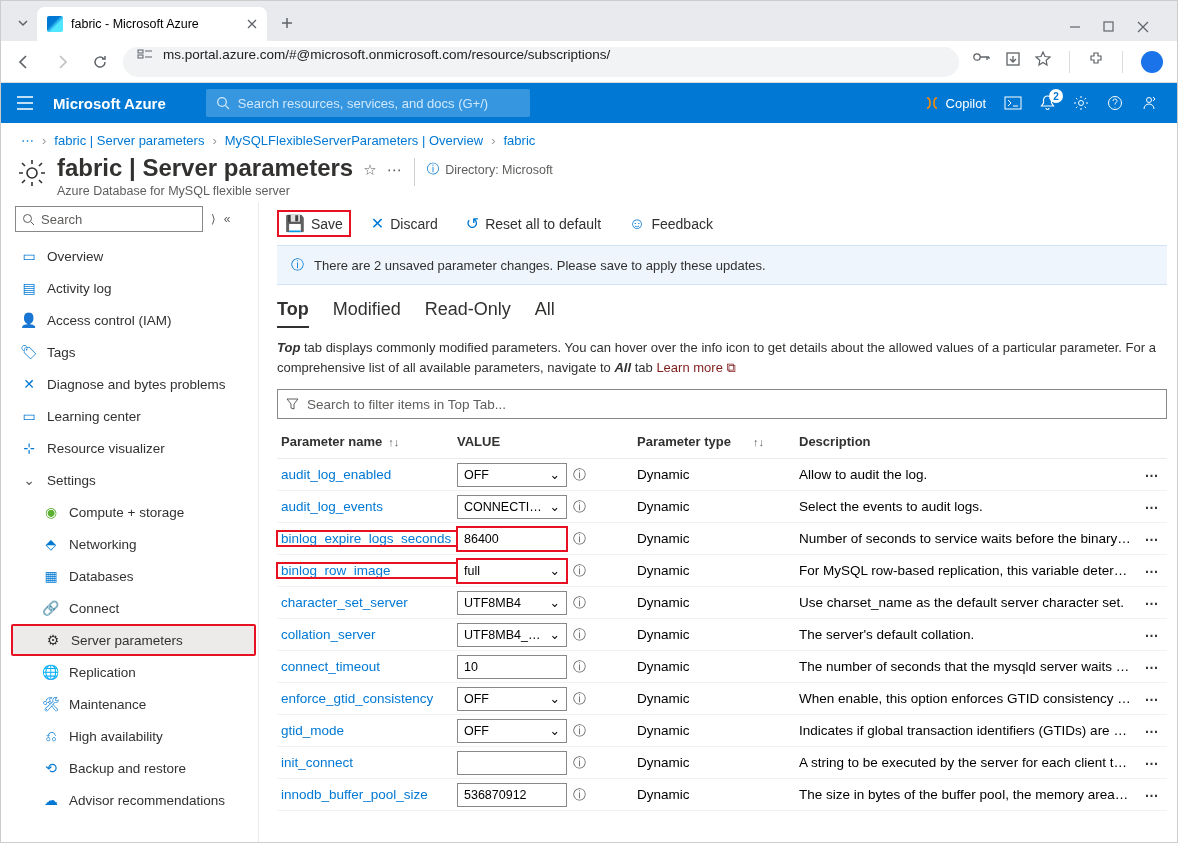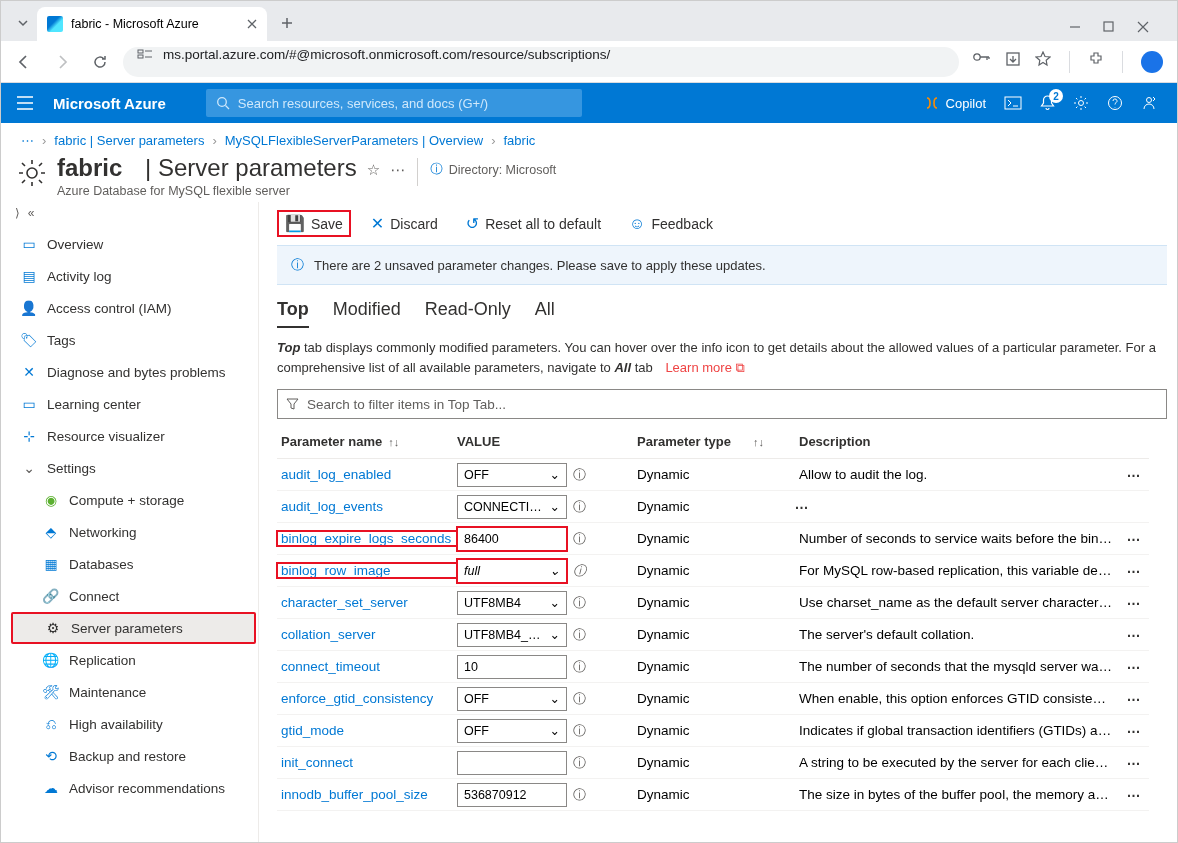"Search resources, services, and docs" .az-search { width: 376px -> 324px }
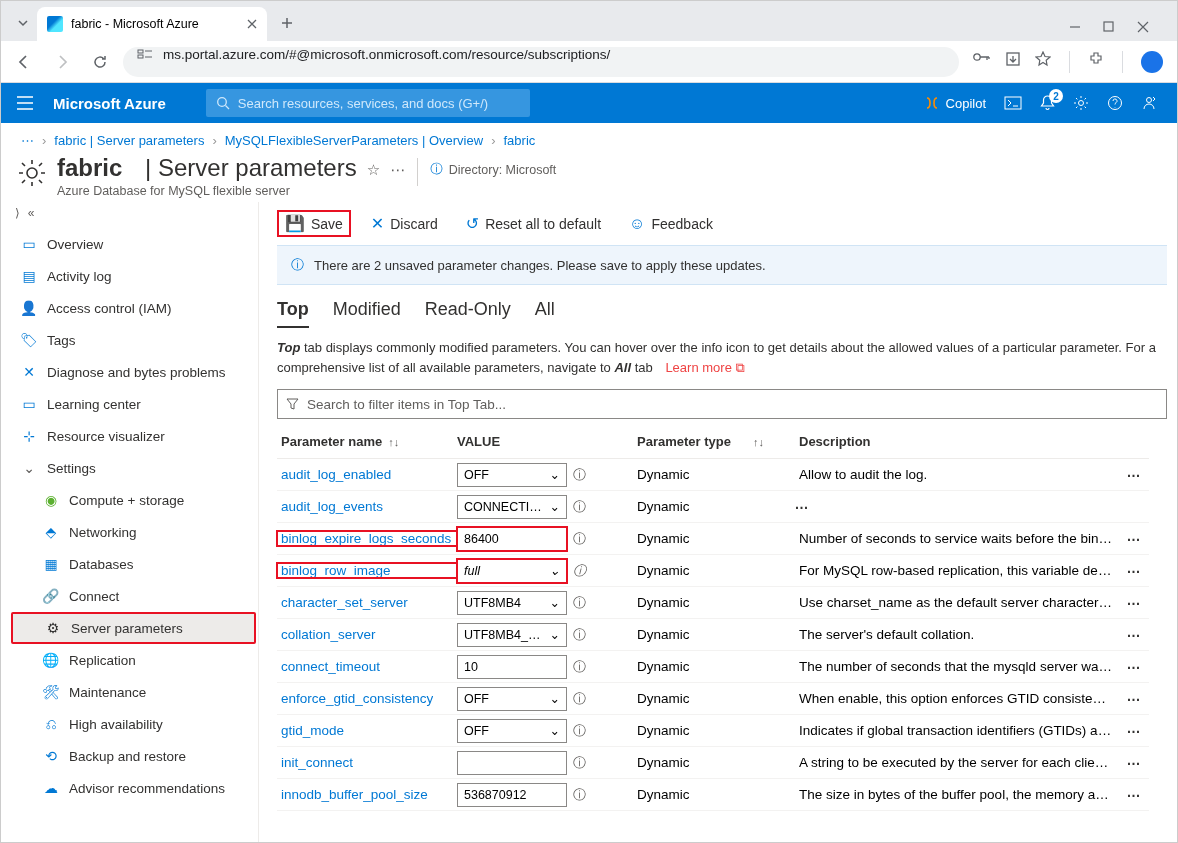"| Server parameters" .title-main .thin { font-weight: 400 -> 700; margin-left: 16px -> none }
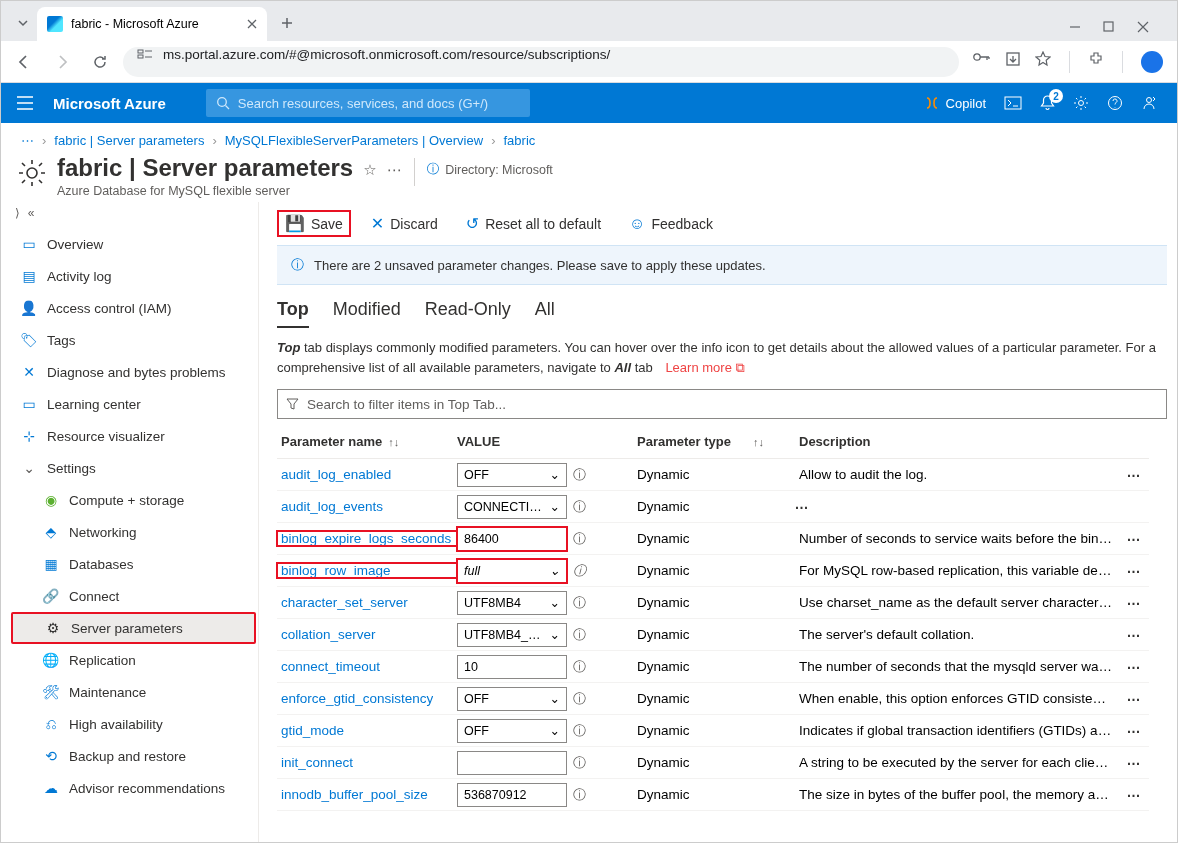"Search" div.search-box { html: none -> <div> <svg> <circle></circle> <path></path> </svg> <span>Search</span> </div> }
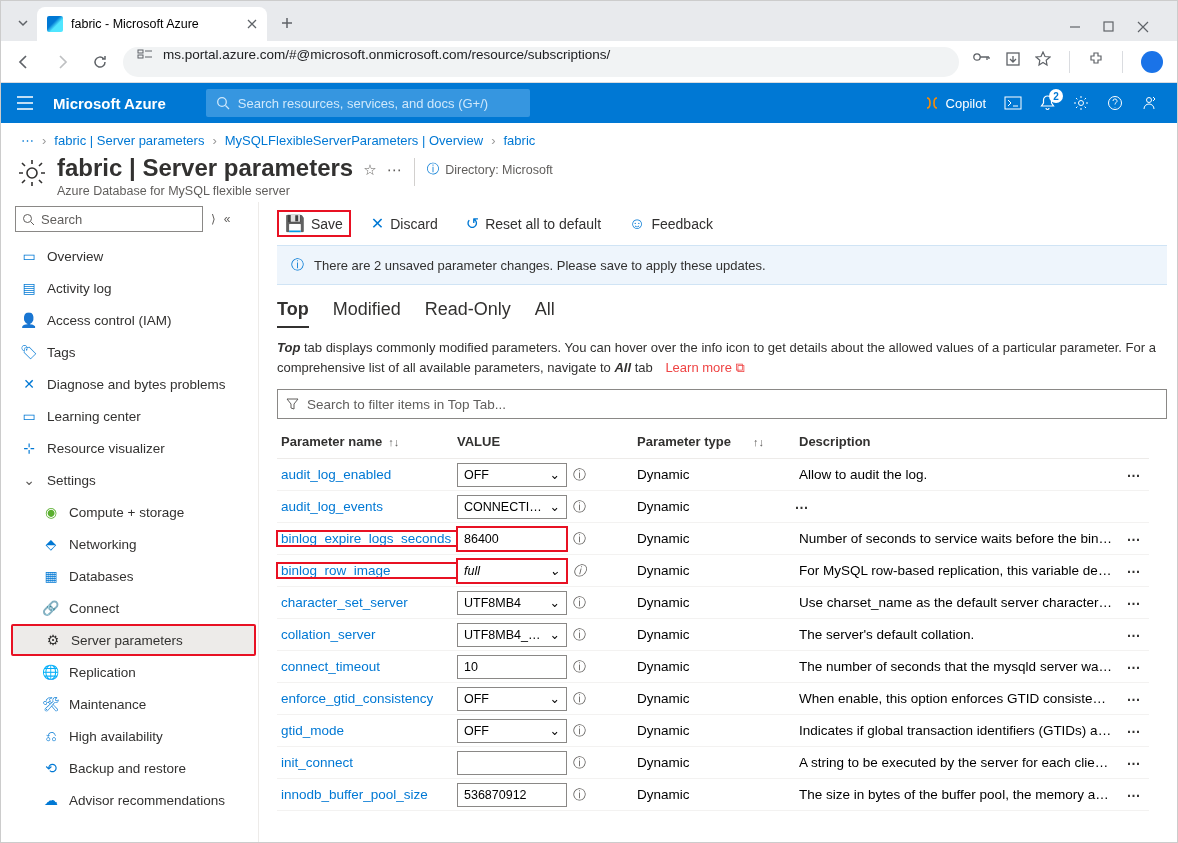"Learn more ⧉" .tab-desc a { color: #ef4444 -> #7f1d1d; margin-left: 9px -> none }
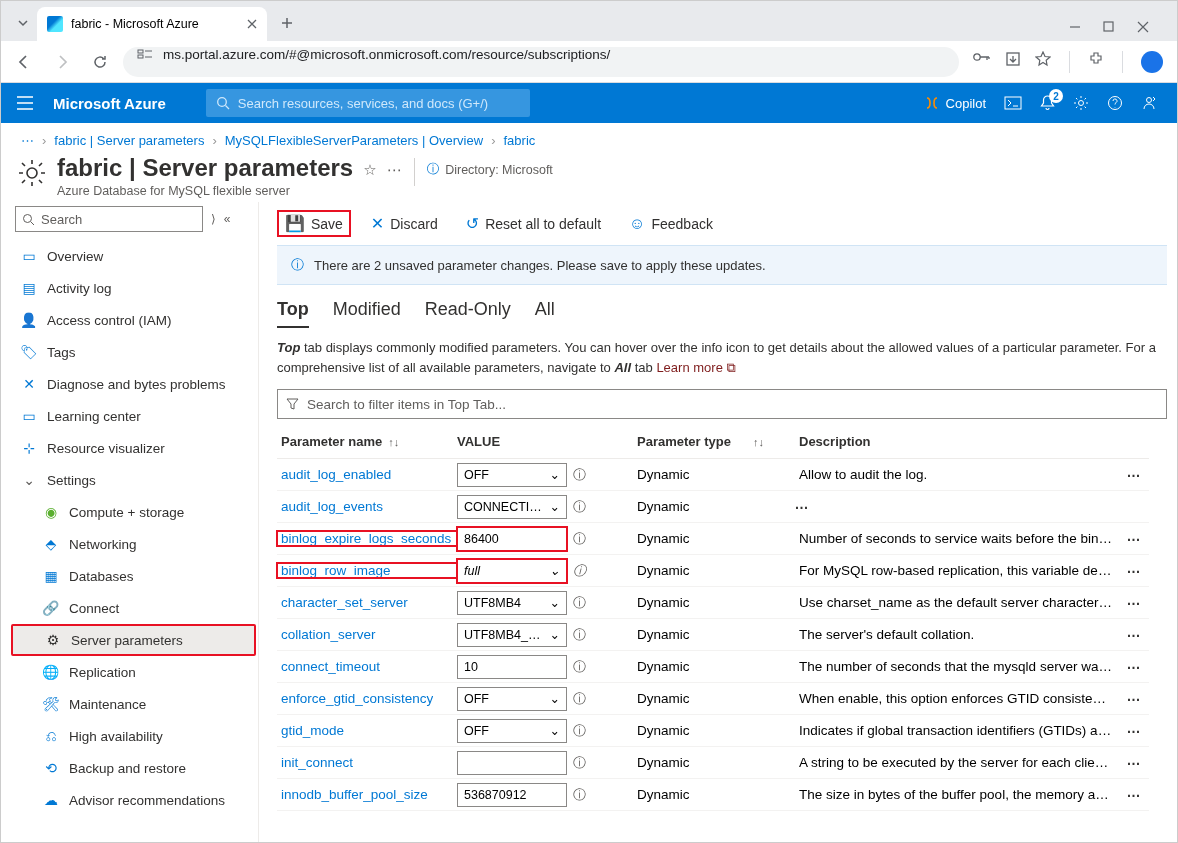"Parameter name" .tbl { margin-right: 28px -> 10px }
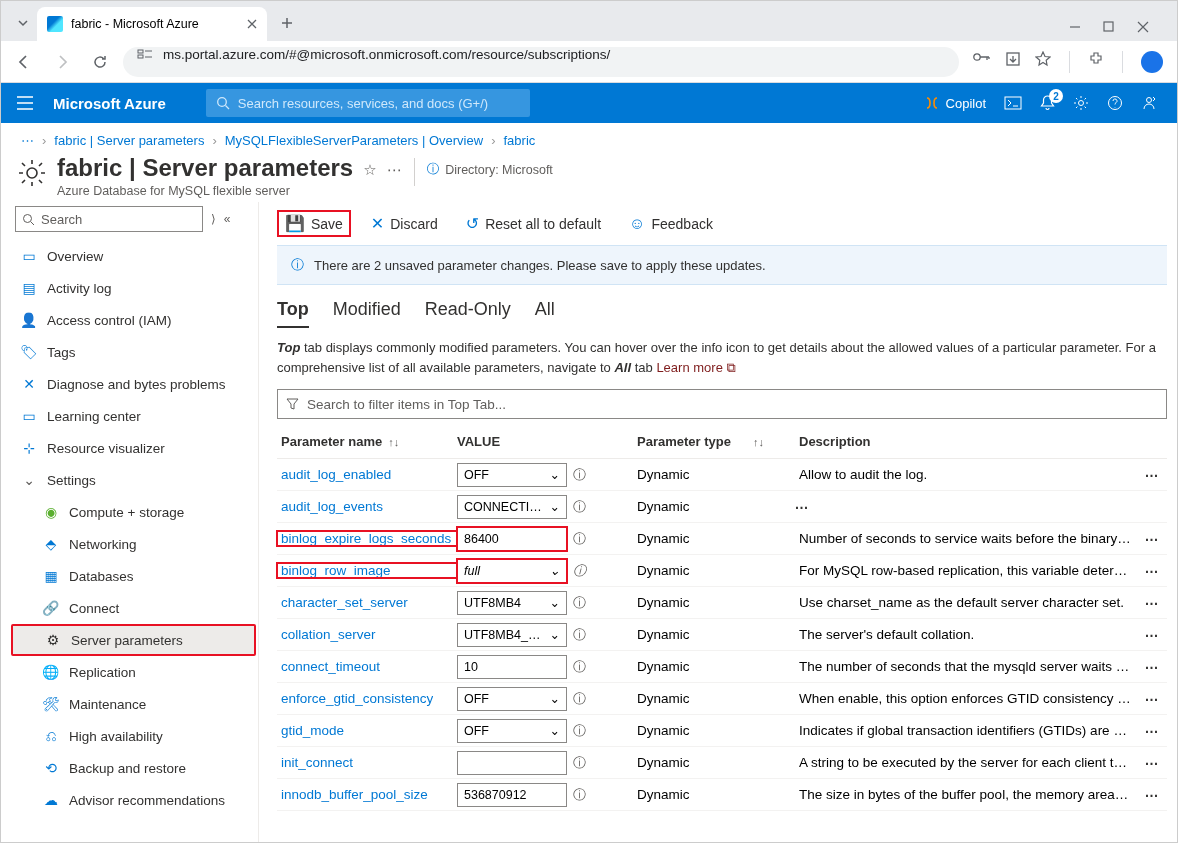"Select the events to audit" div.col-desc { html: none -> <div>Select the events to audit logs.</div> }
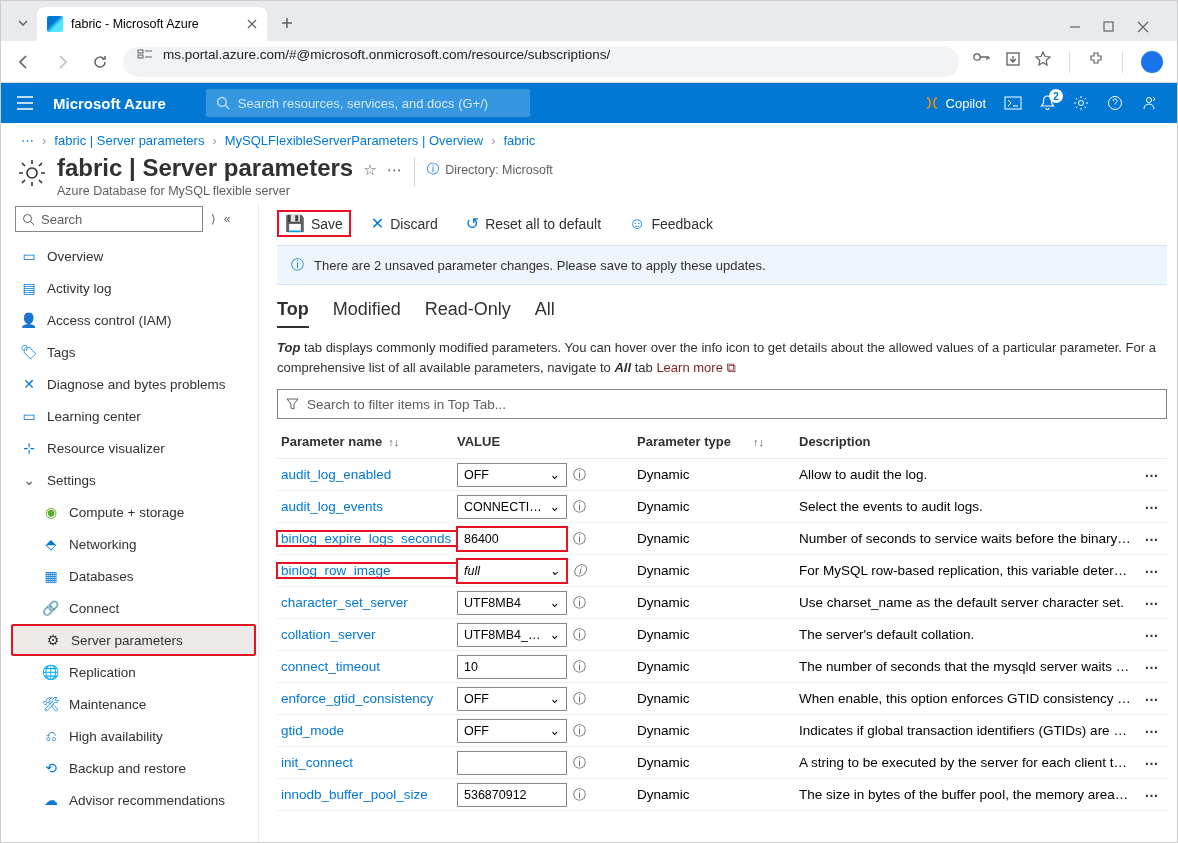"full" div.col-val { font-style: italic -> none }
